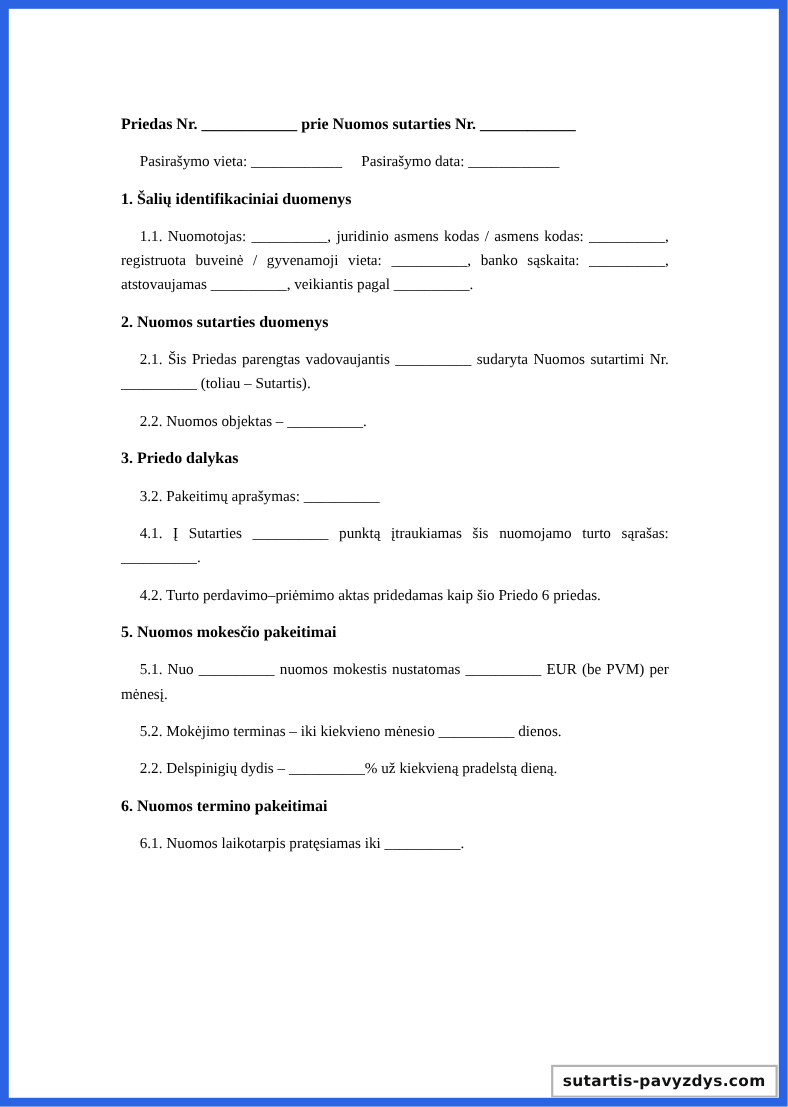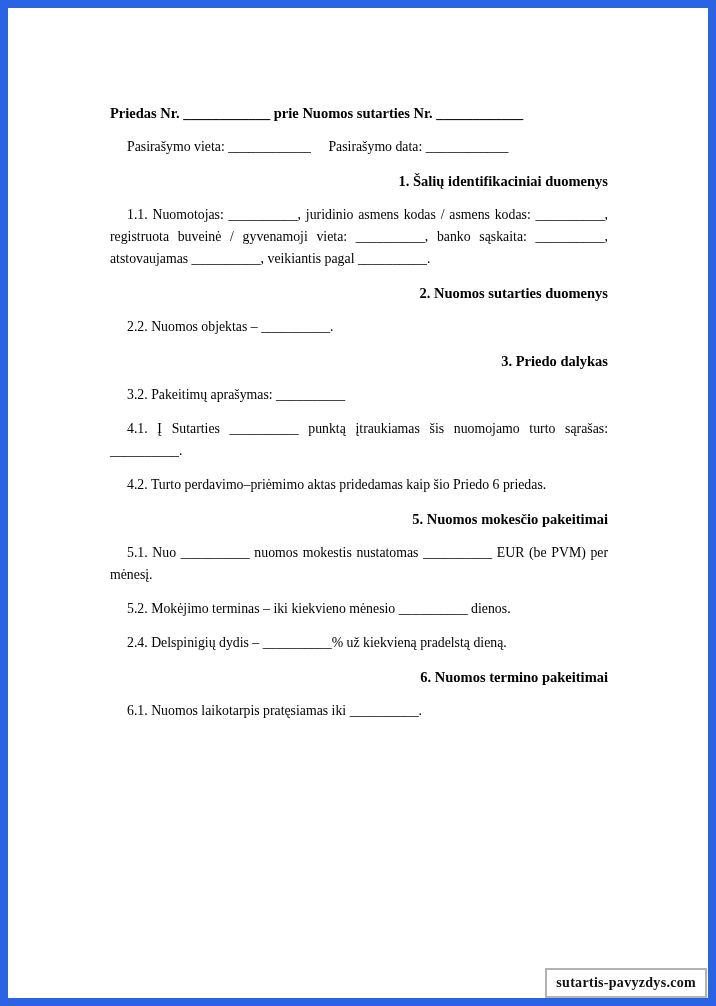"1. Šalių identifikaciniai duomenys" .heading { text-align: right -> none }
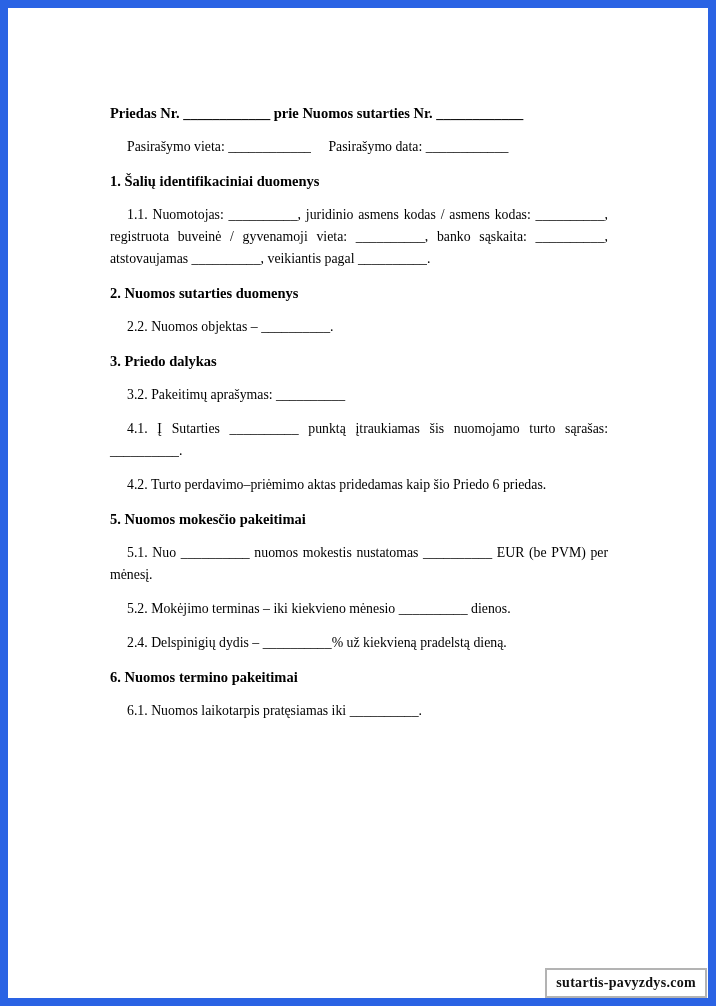"2.1. Šis Priedas parengtas vadovaujantis" p.para { html: none -> <p>2.1. Šis Priedas parengtas vadovaujantis __________ sudaryta Nuomos sutartimi Nr. __________ (toliau – Sutartis).</p> }
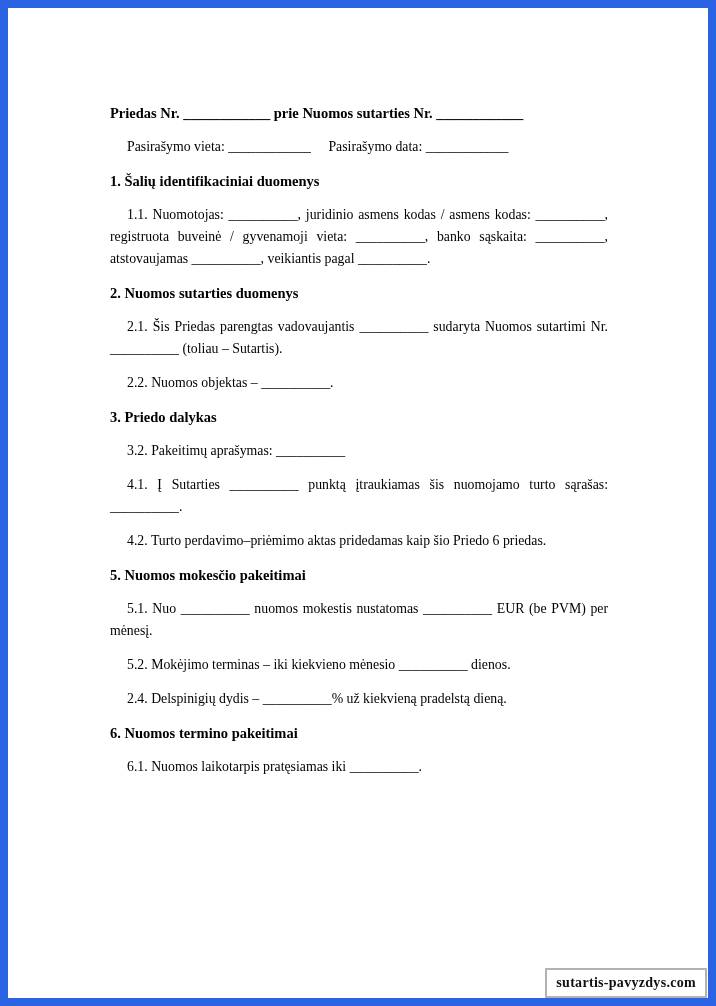"2.4. Delspinigių dydis – __________%" p.para { text: 2.4 -> 2.2 }
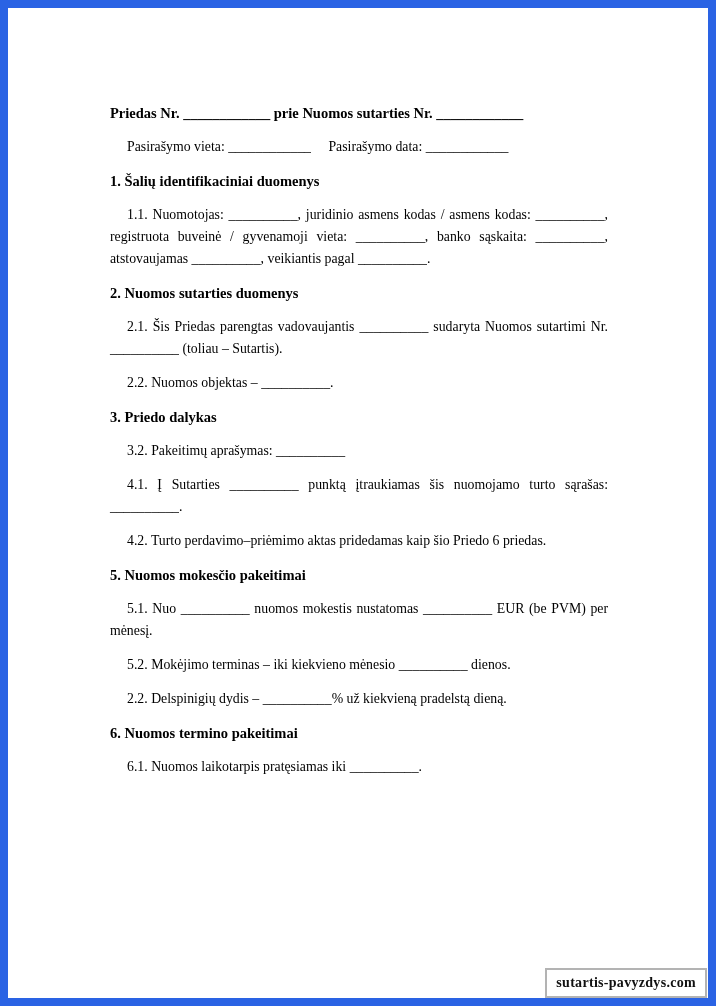"sutartis-pavyzdys.com" div.badge { font-family: Liberation Serif, serif -> none }
